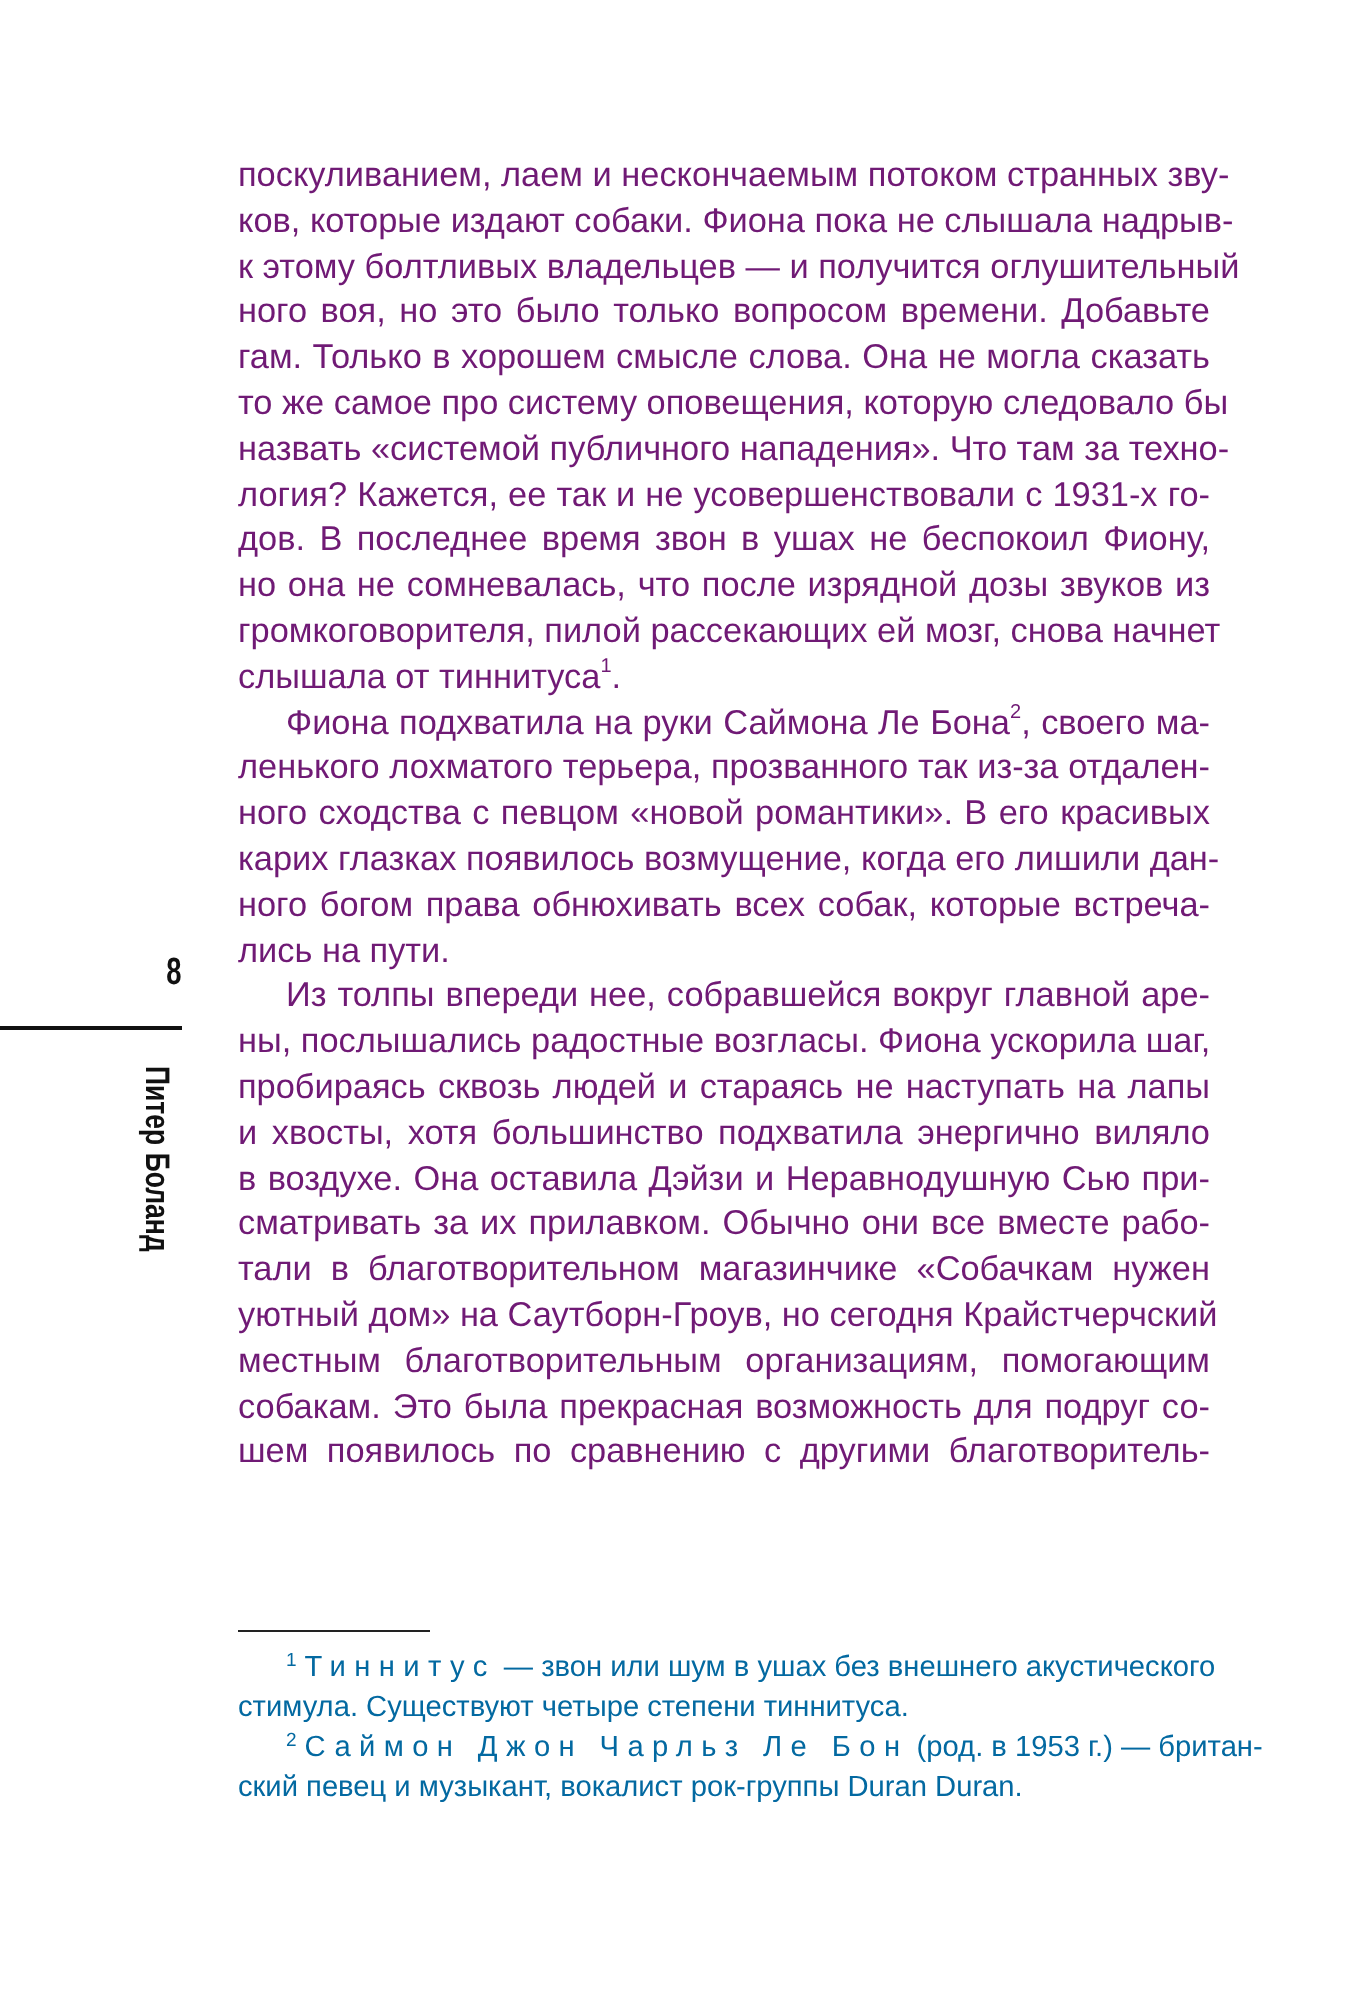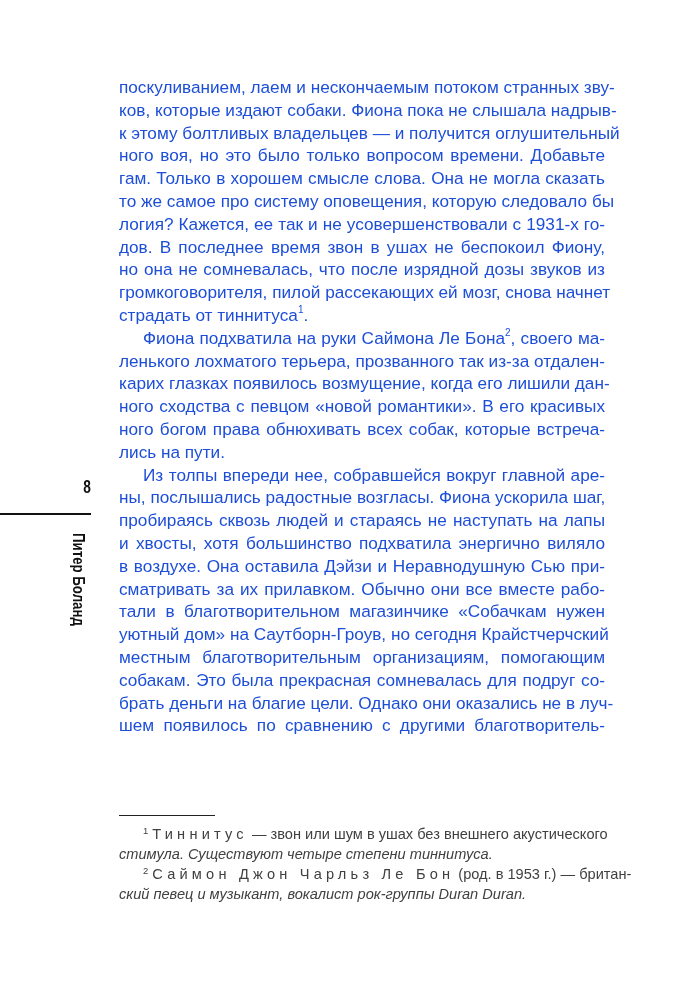"поскуливанием, лаем и нескончаемым" .line { color: #1d4ed8 -> #701a75 }
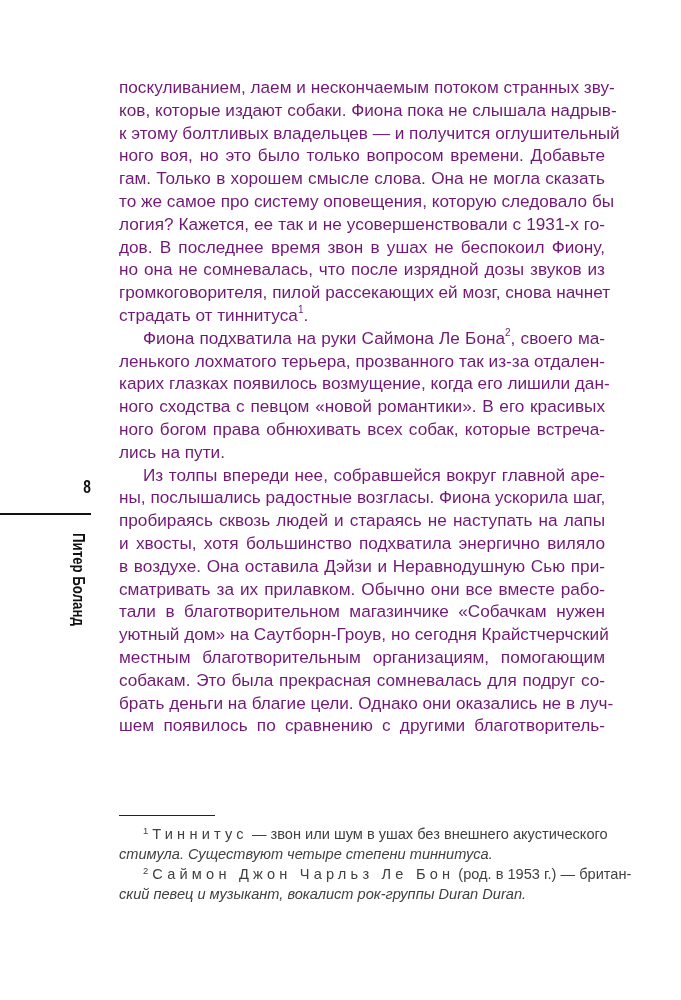"назвать «системой публичного нападения»." span.line { html: none -> <span>назвать «системой публичного нападения». Что там за техно-</span> }
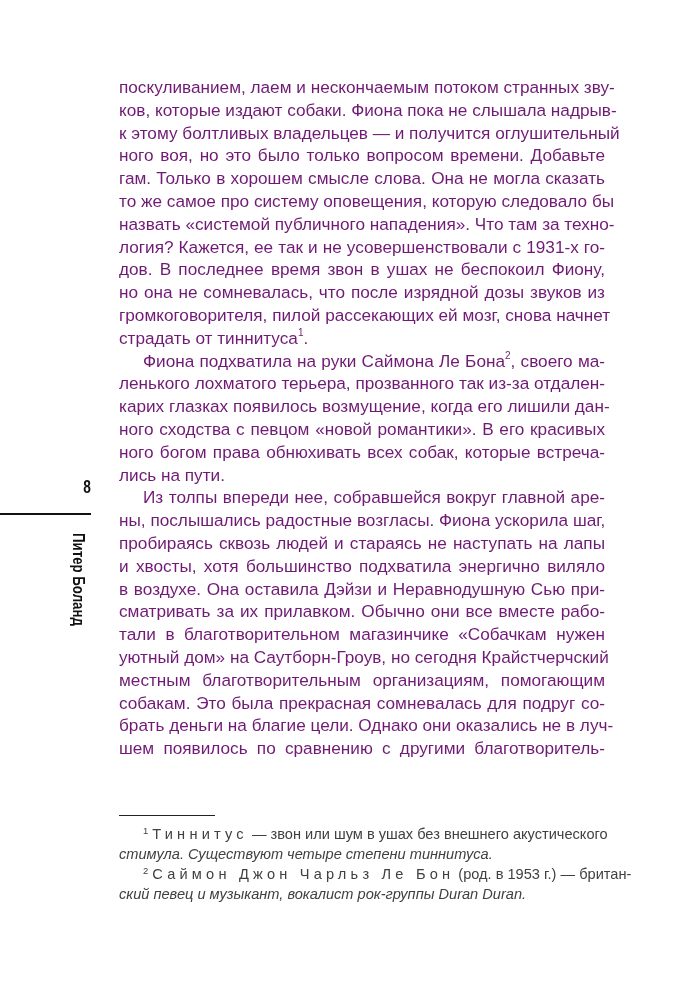"страдать от тиннитуса" span { text: страдать -> слышала }
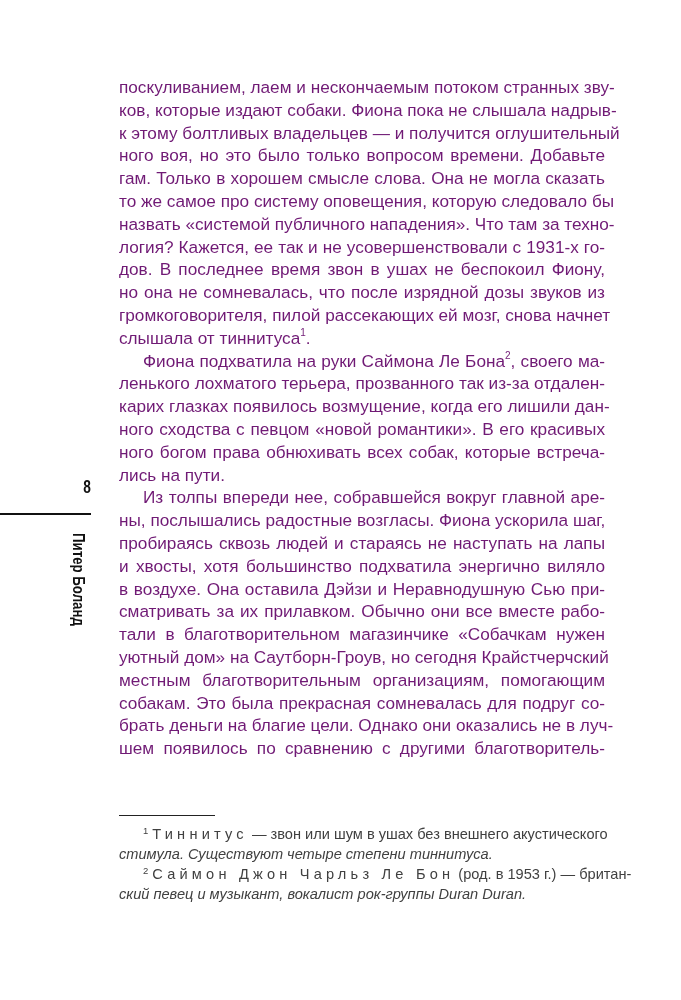"карих глазках появилось возмущение," span.line { order: before "ного сходства с певцом «новой" -> after "ного сходства с певцом «новой" }
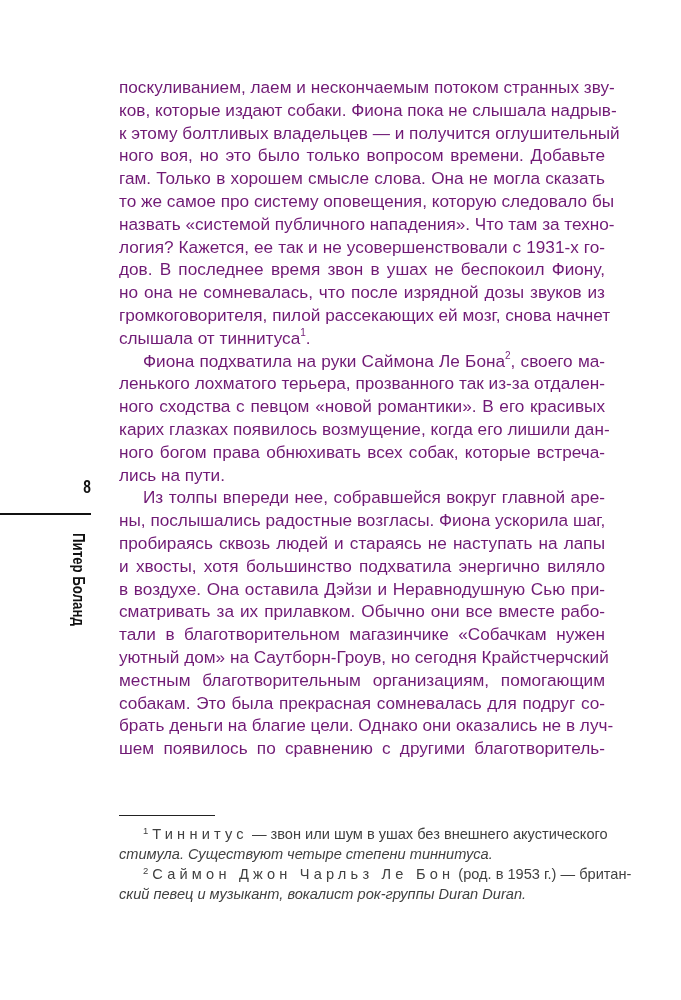"собакам. Это была прекрасная сомневалась" span.line { text: сомневалась -> возможность }
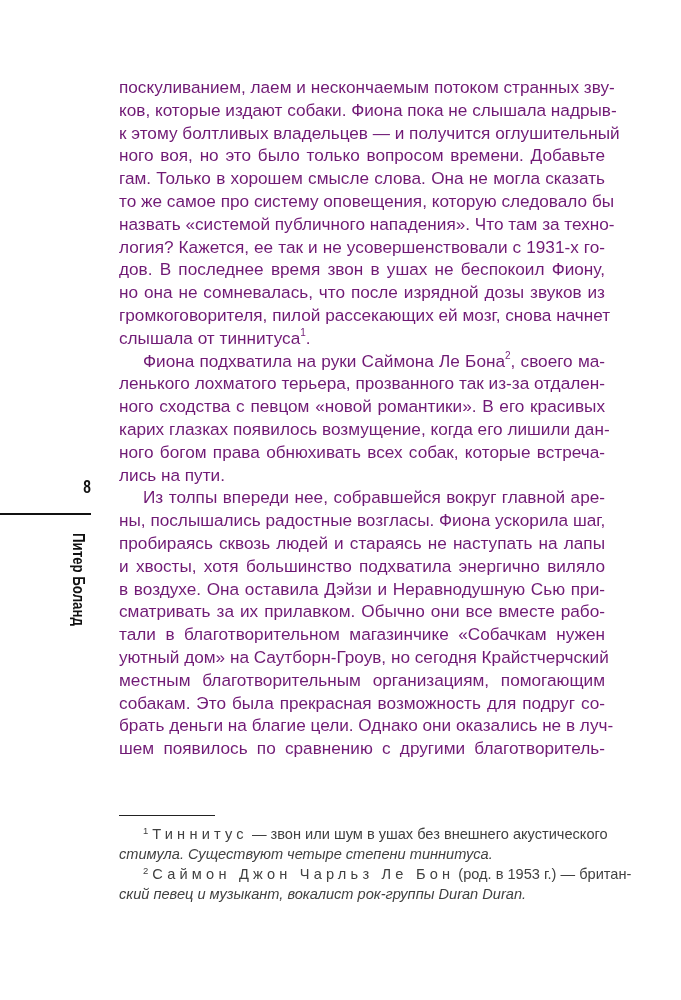"брать деньги на благие цели." span.line { html: <span>брать деньги на благие цели. Однако они оказались не в луч-</span> -> none }
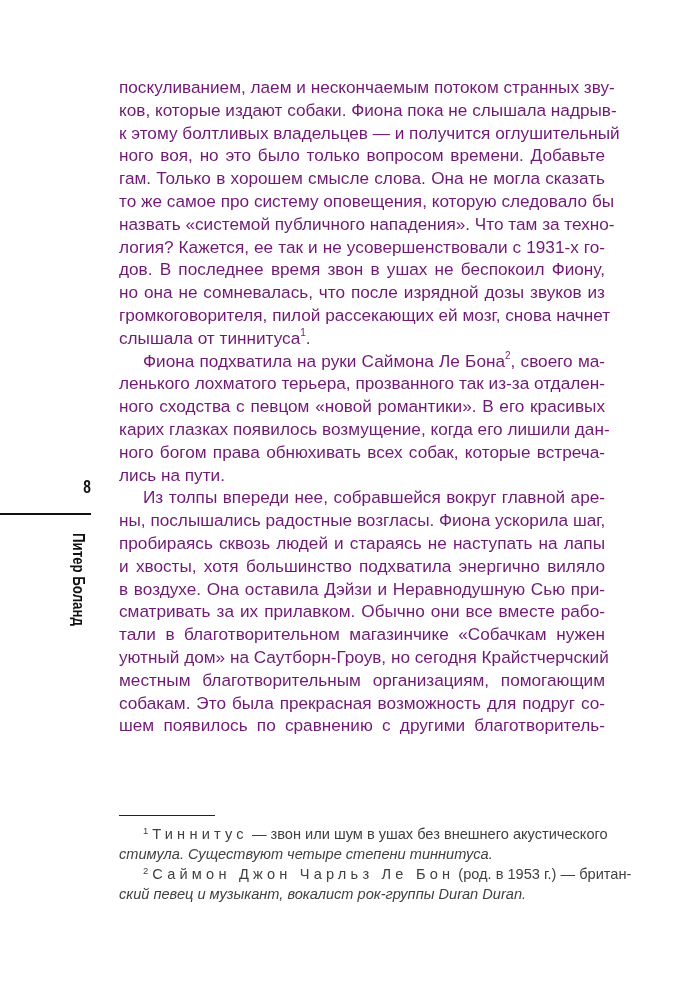"1 Тиннитус — звон или" .fn-line { color: #404040 -> #0369a1 }
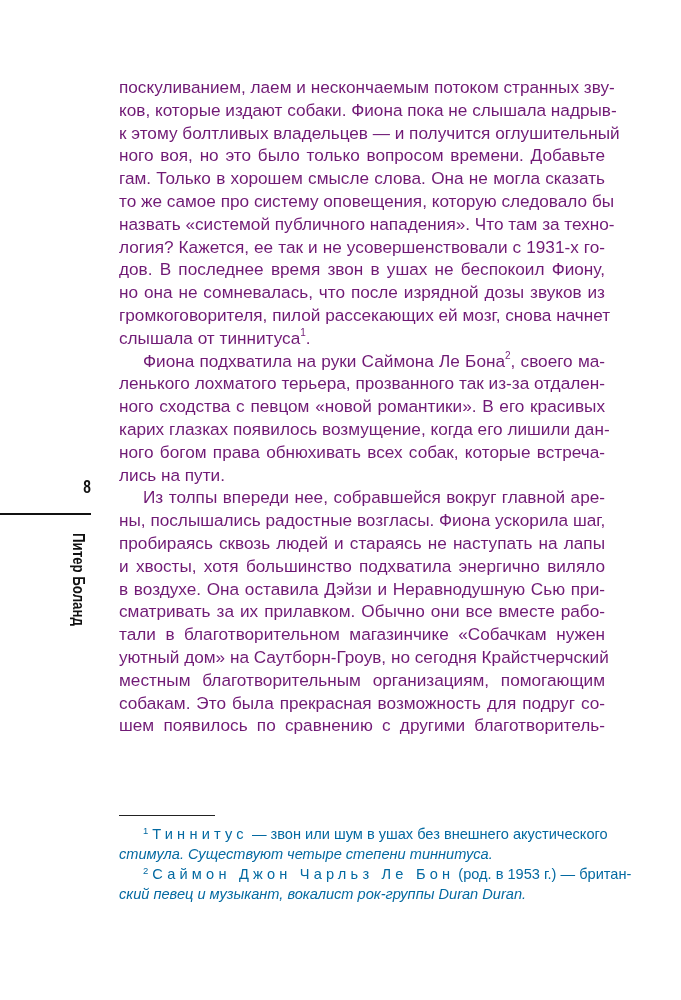"стимула. Существуют четыре степени" .fn-line.last { font-style: italic -> none }
